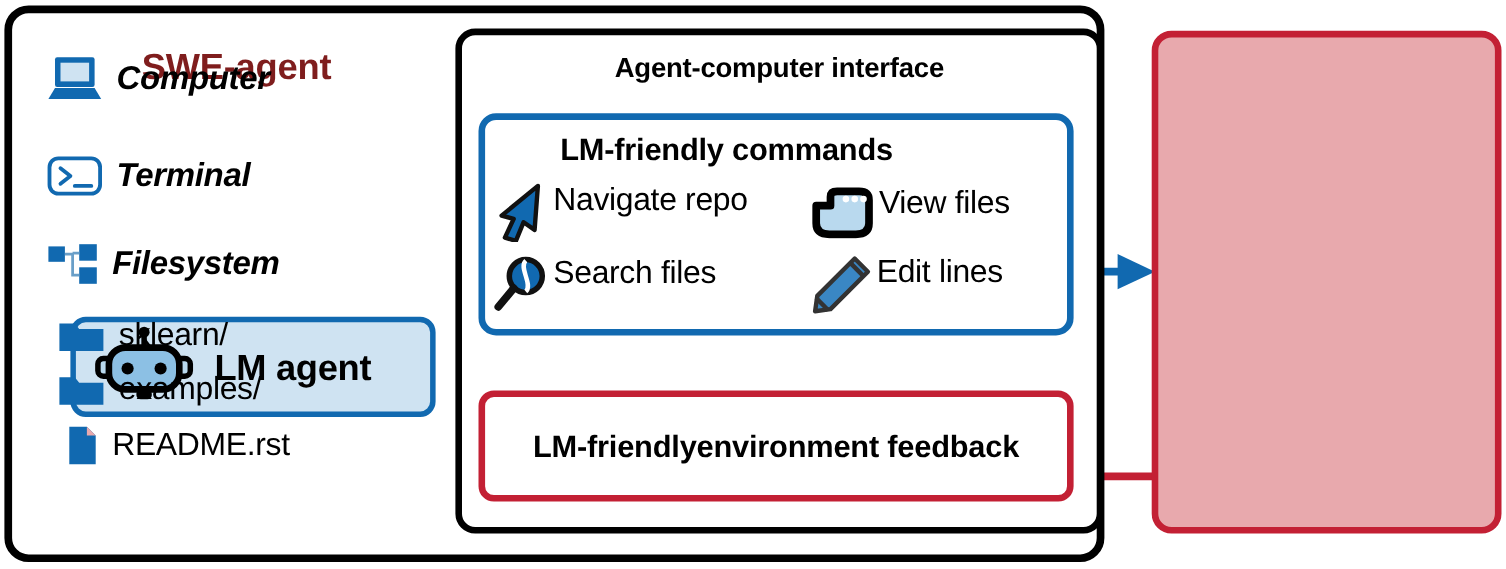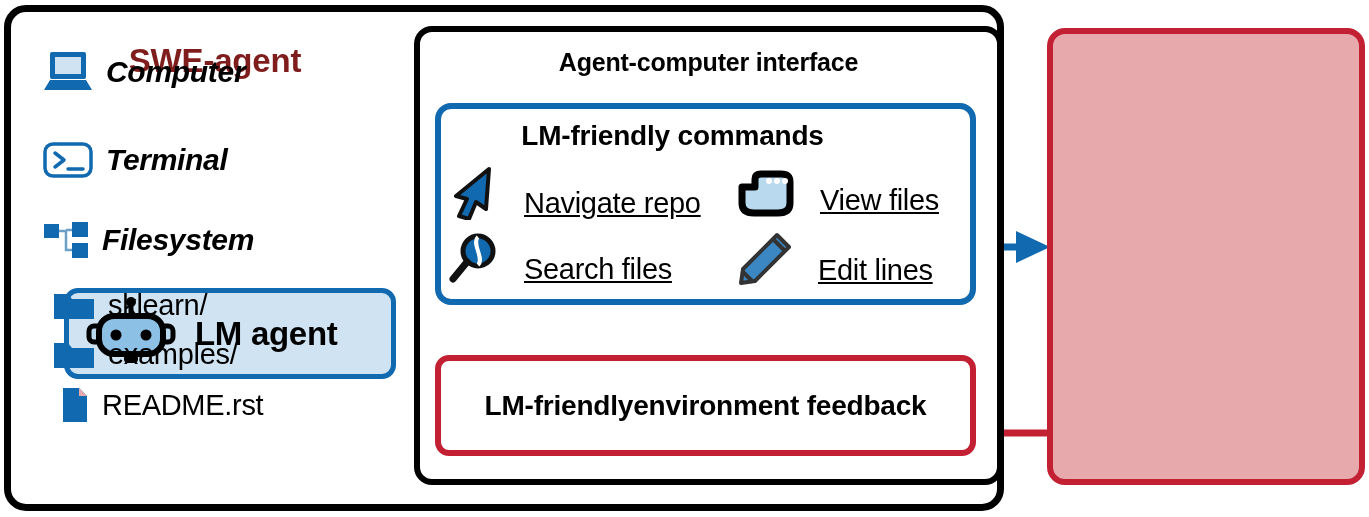"LM-friendly commands" .cmd-title { margin-left: 12px -> none }
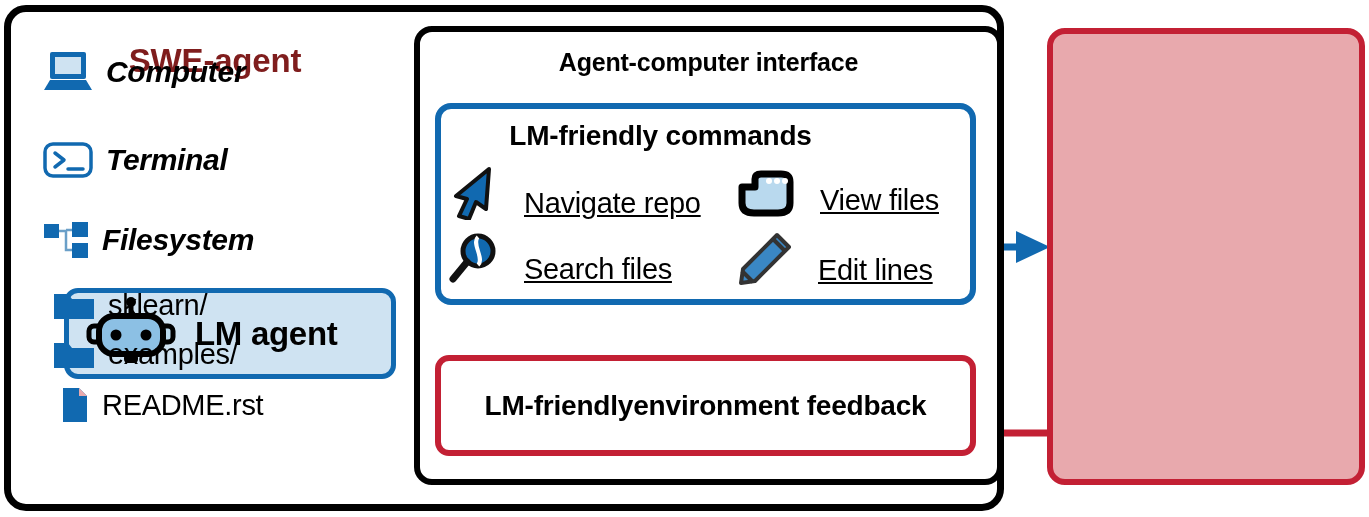"Navigate repo" .cmd-item { align-items: flex-end -> flex-start; gap: 25px -> 4px; text-decoration: underline -> none }
